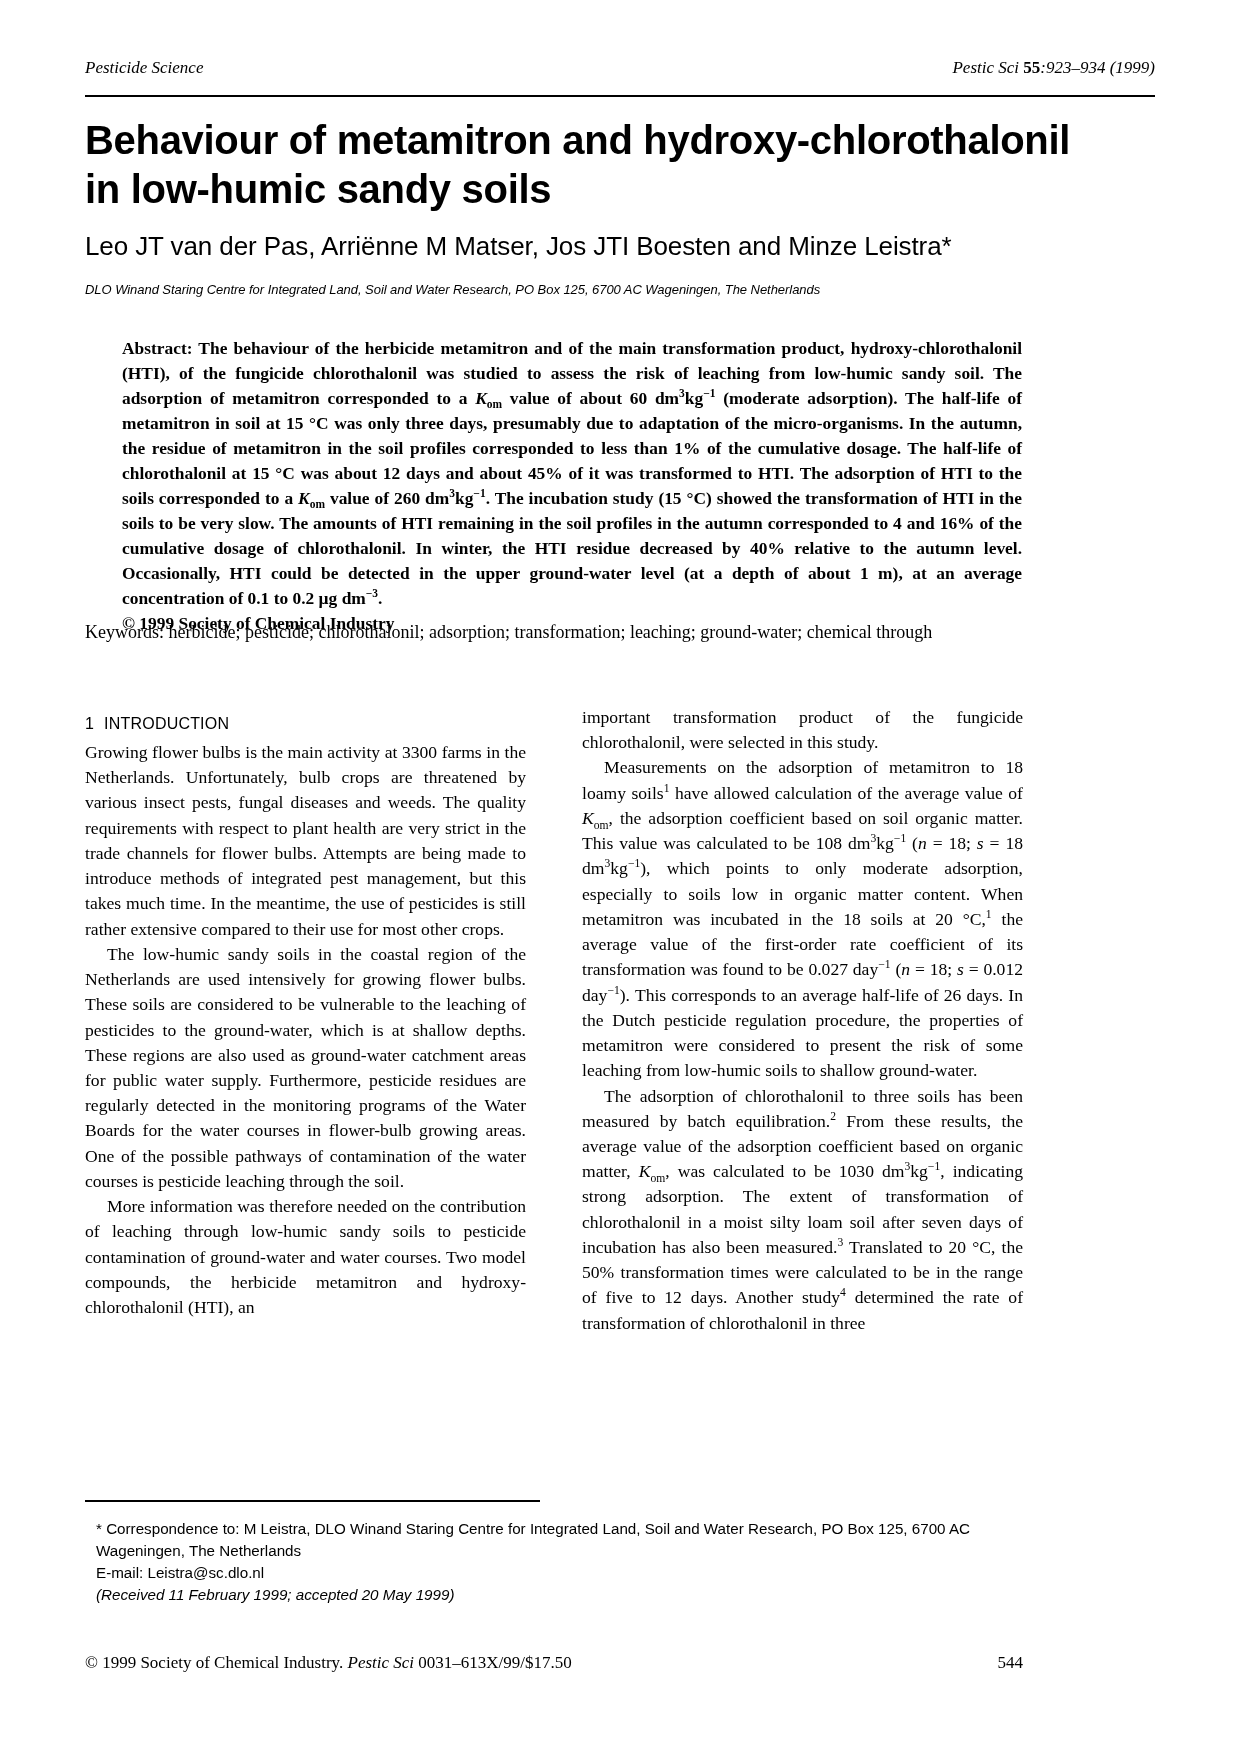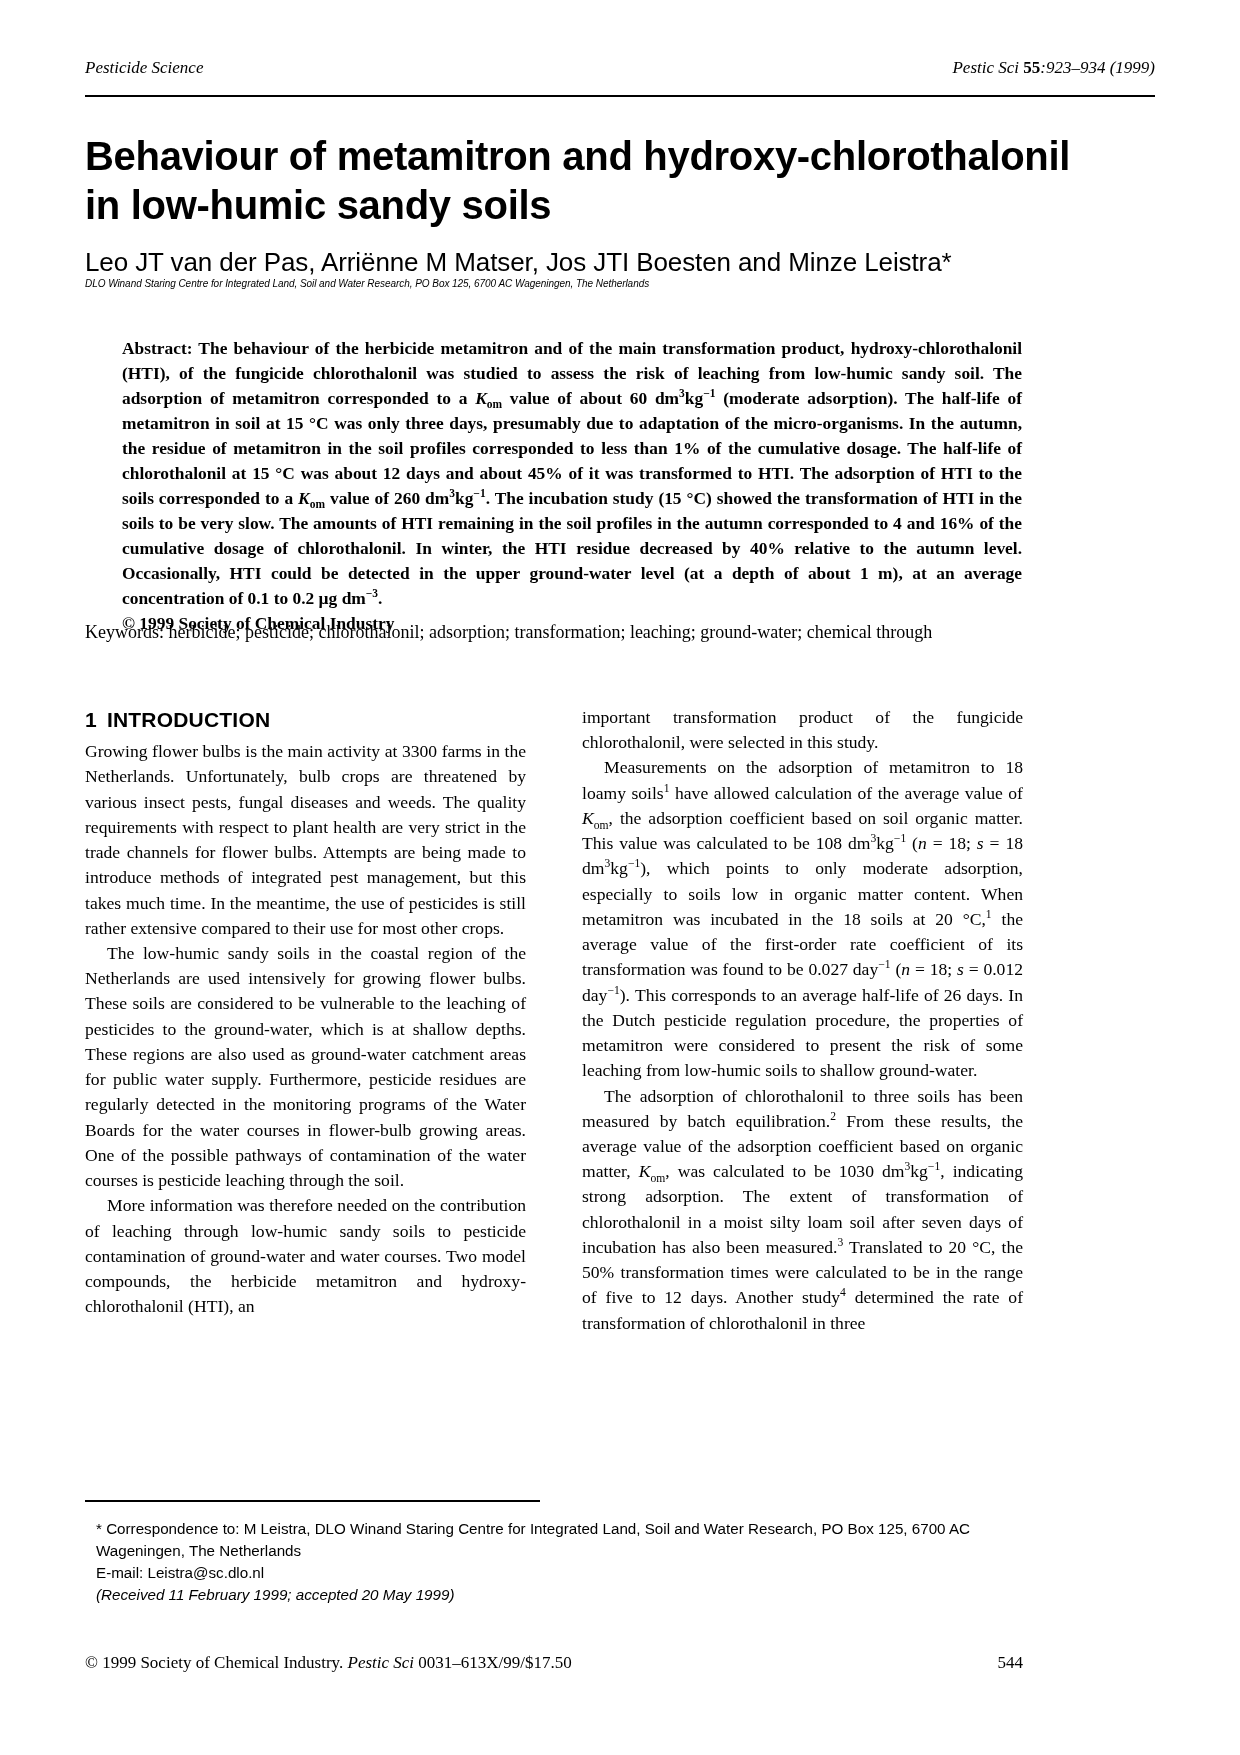"Behaviour of metamitron and" .title-block { top: 132px -> 116px }
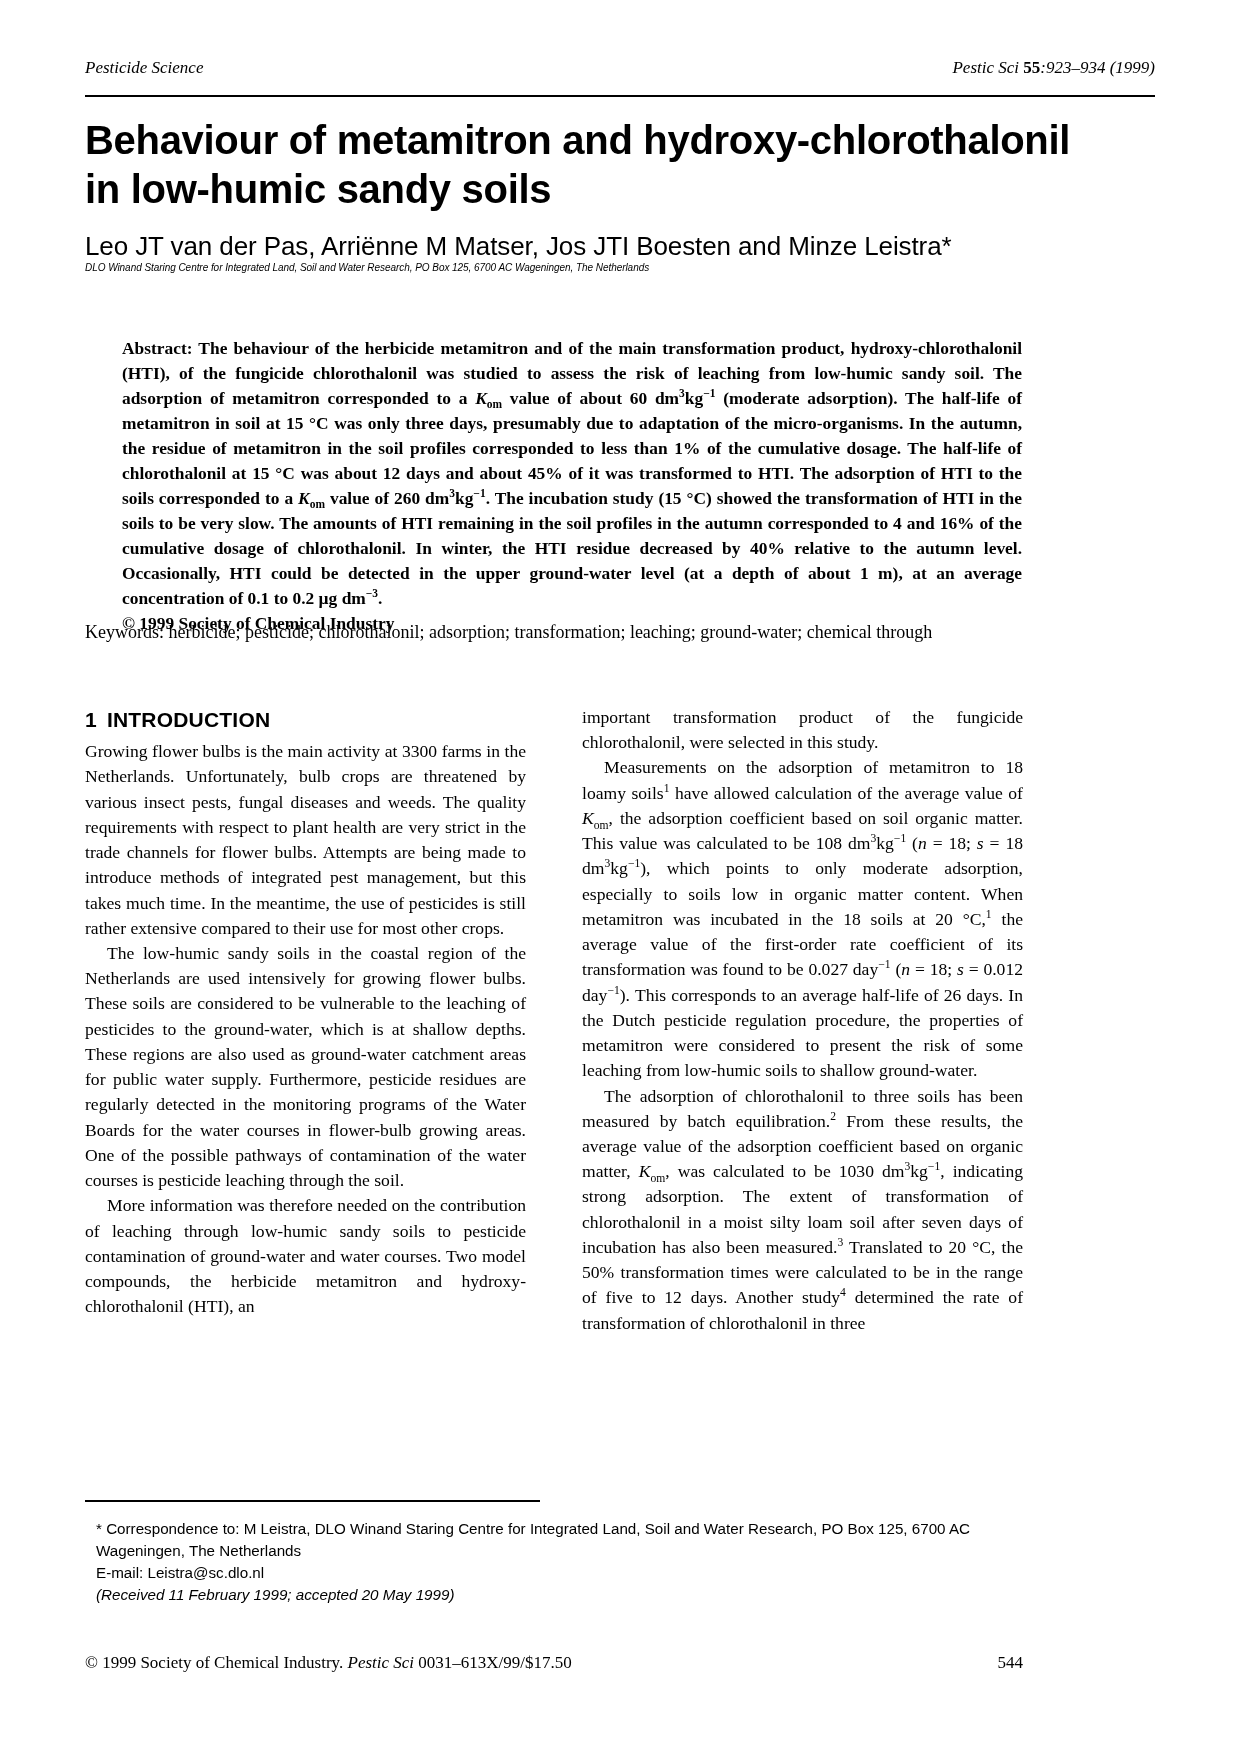"DLO Winand Staring Centre for" .affiliation { font-size: 10px -> 13px; margin-top: 0 -> 20px }
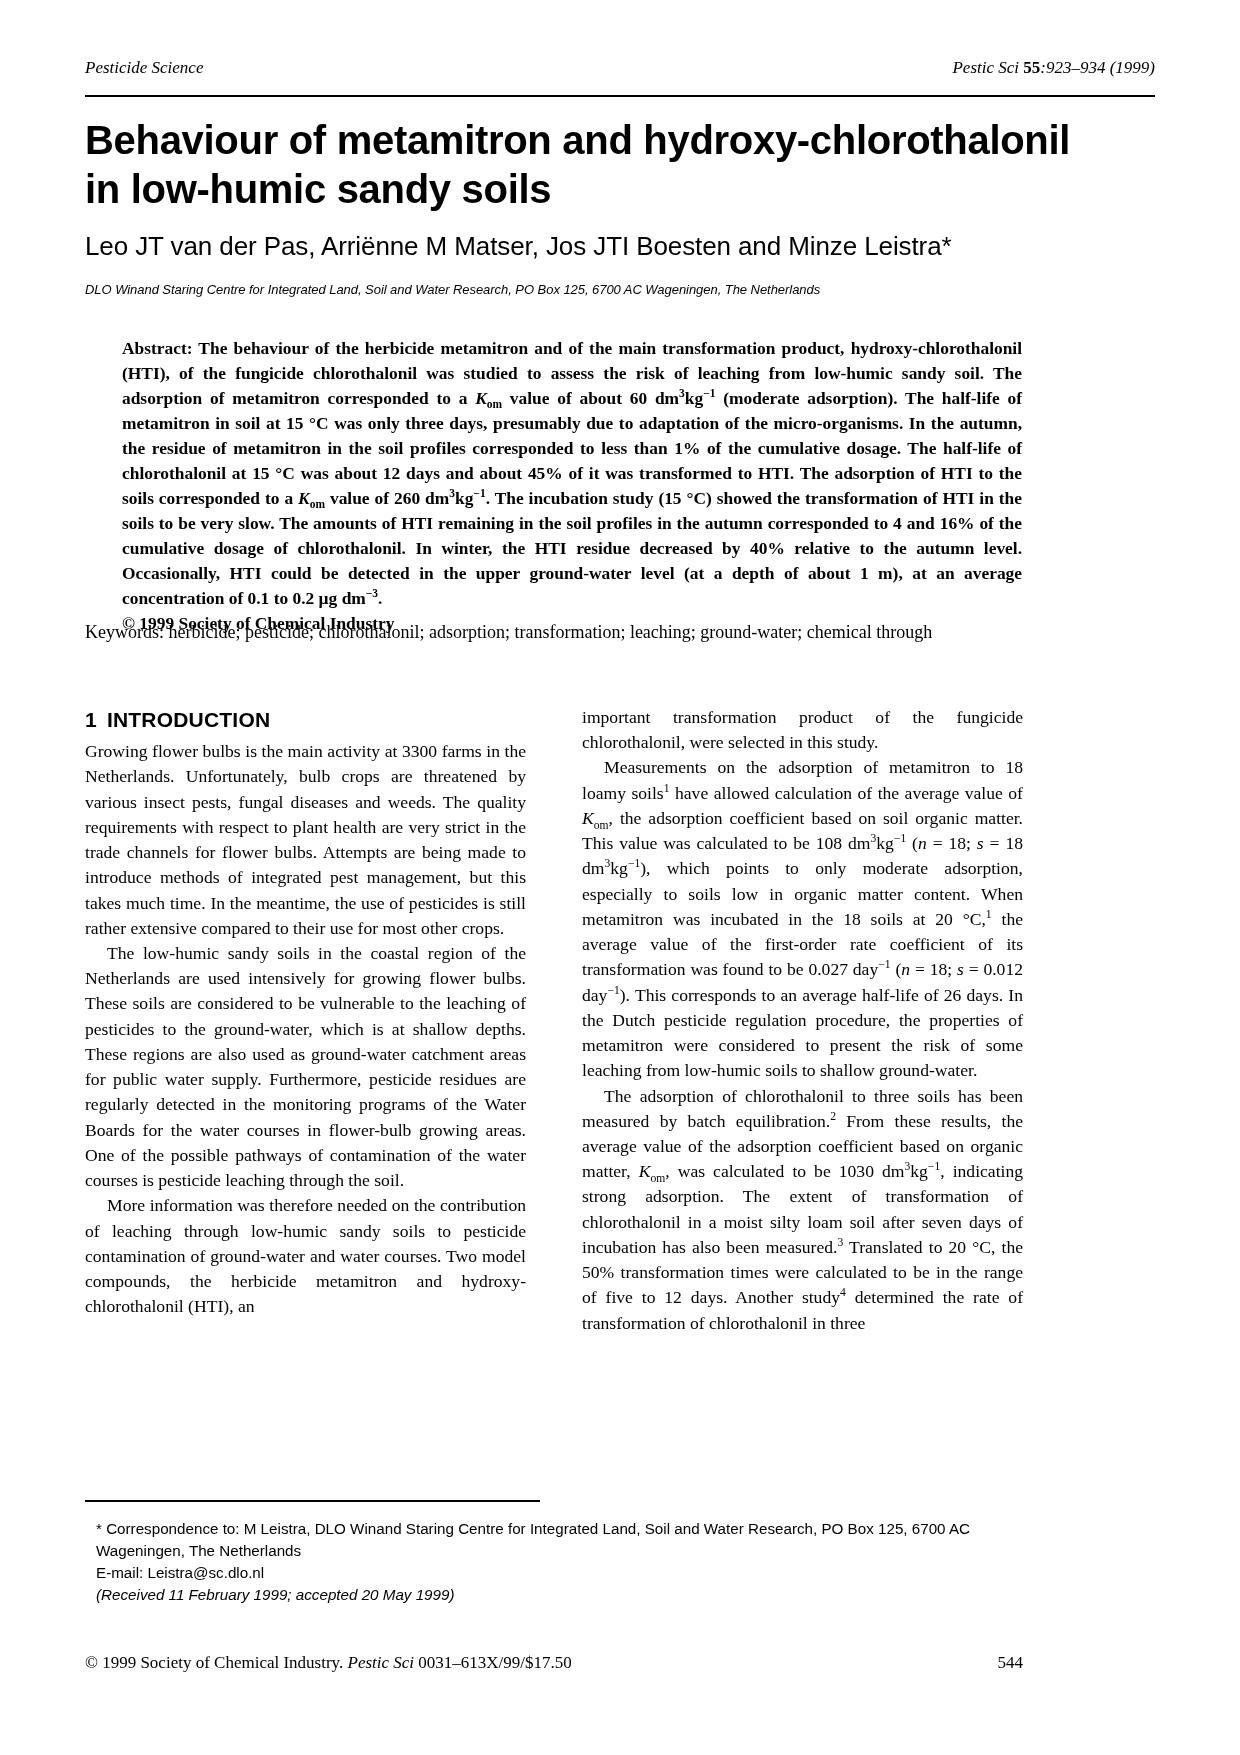"1 INTRODUCTION" .section-head { font-size: 21px -> 16px; font-weight: bold -> normal; margin: 0 0 4px 0 -> 8px 0 4px 0 }
